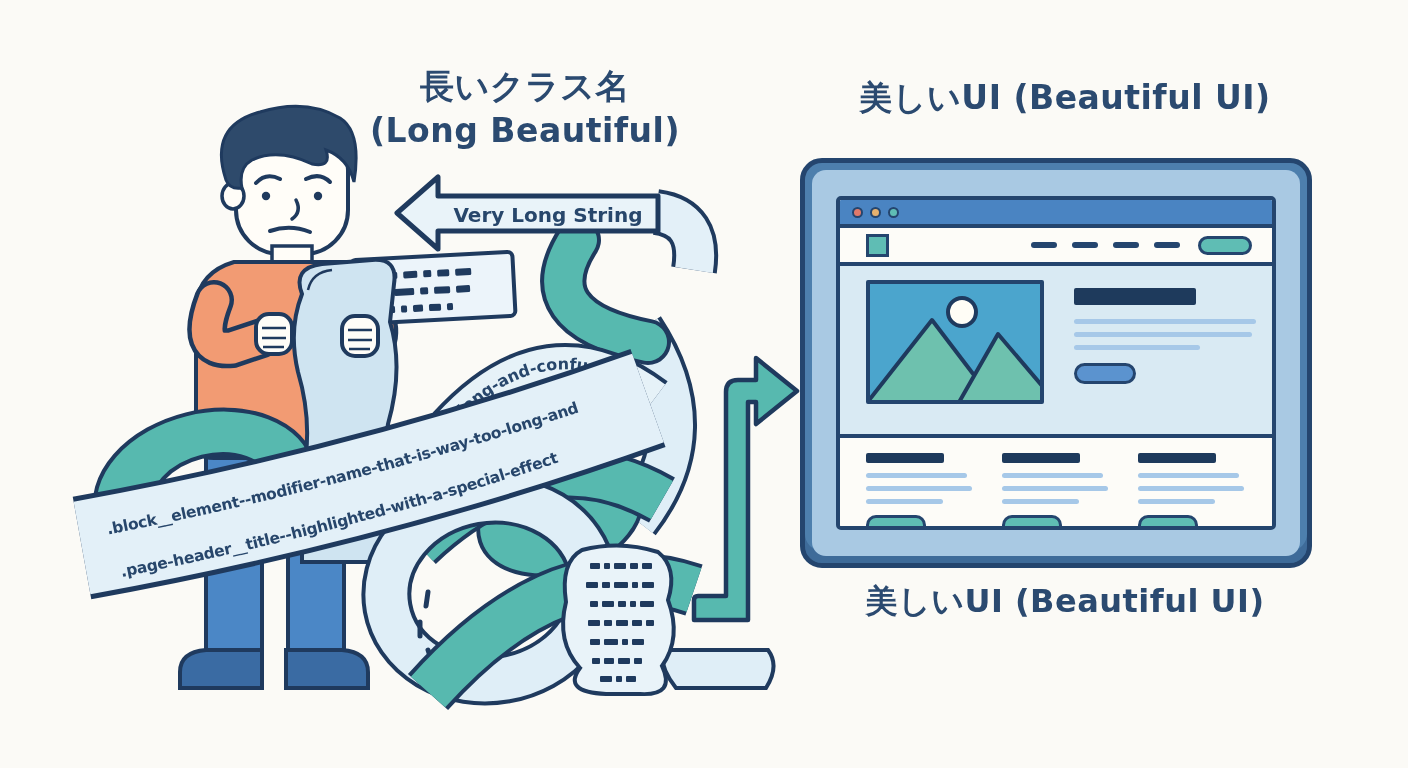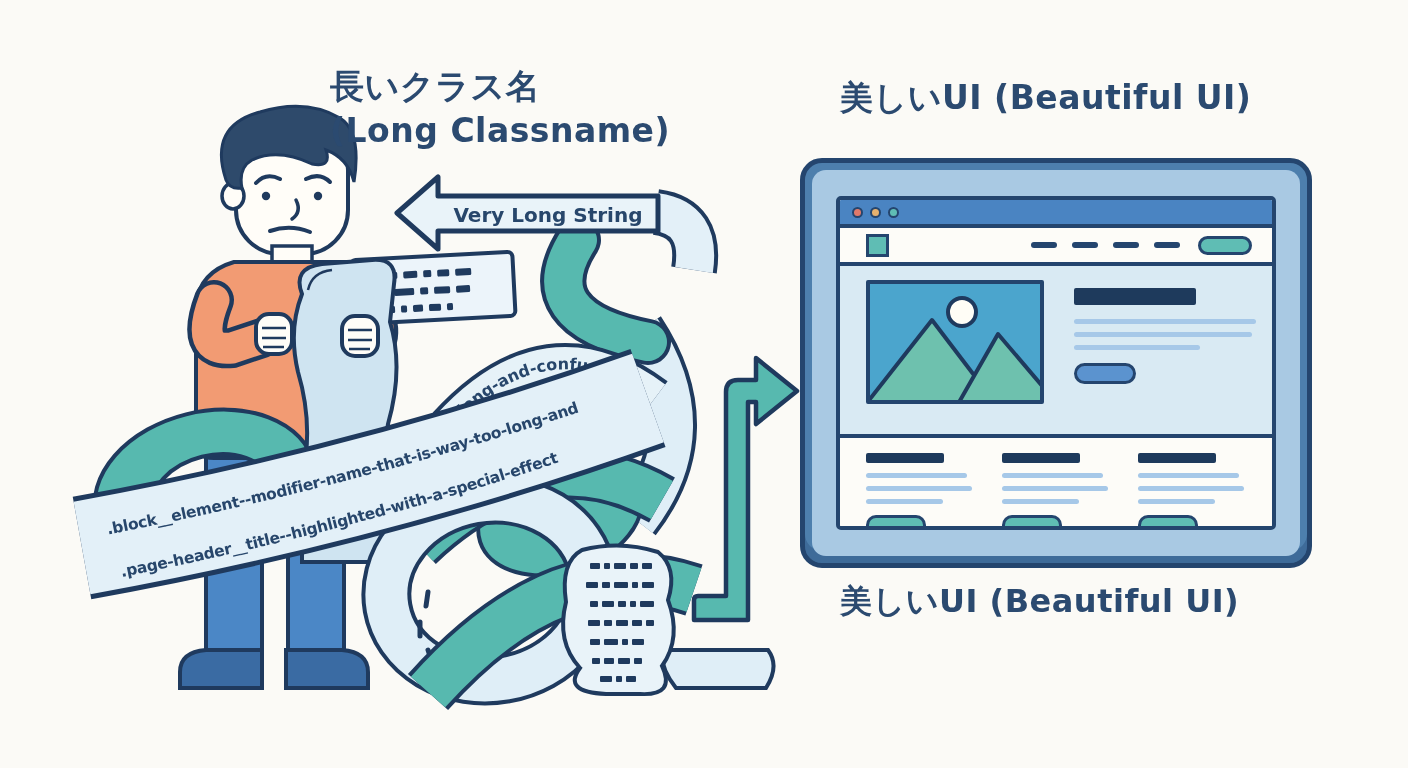"長いクラス名" .hand-title { text-align: left -> center }
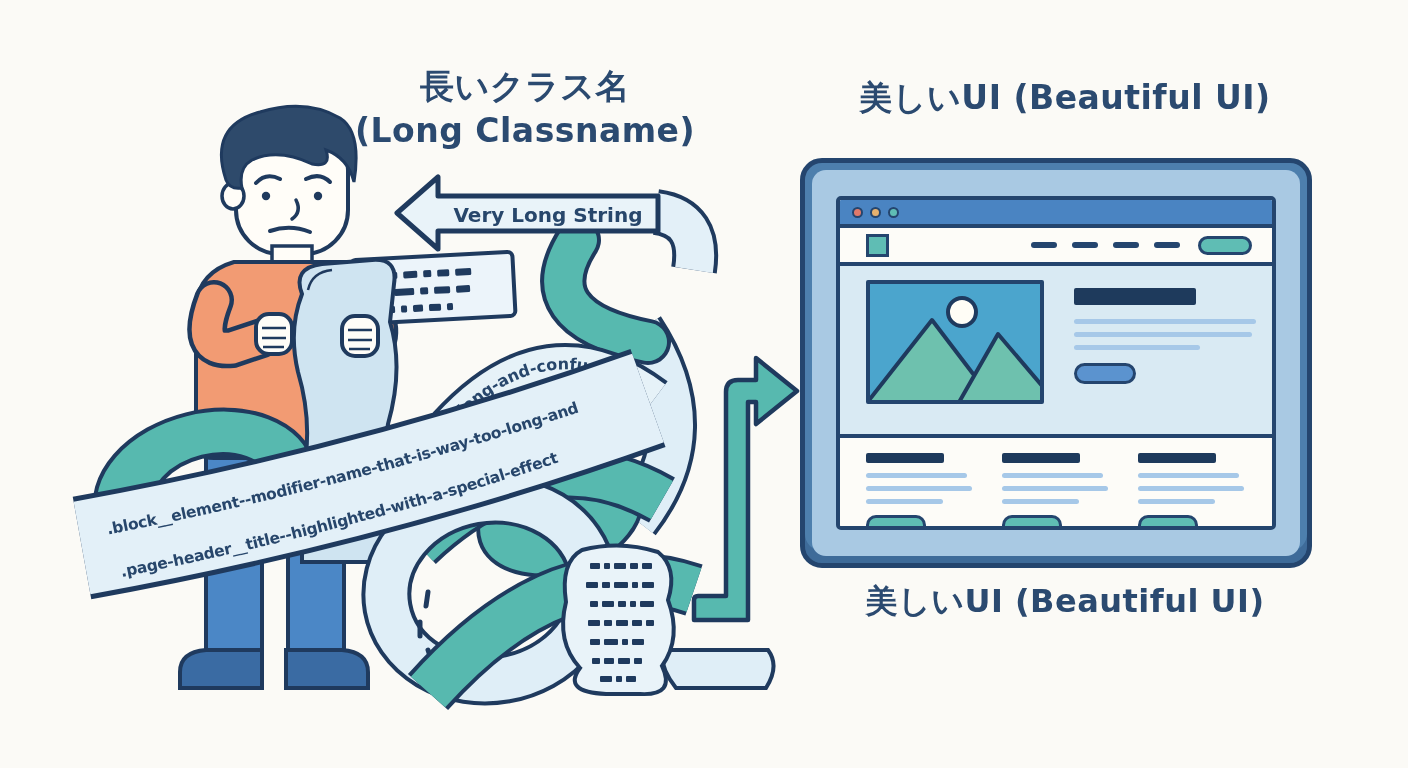"(Long Classname)" div.en { text: Classname -> Beautiful }
